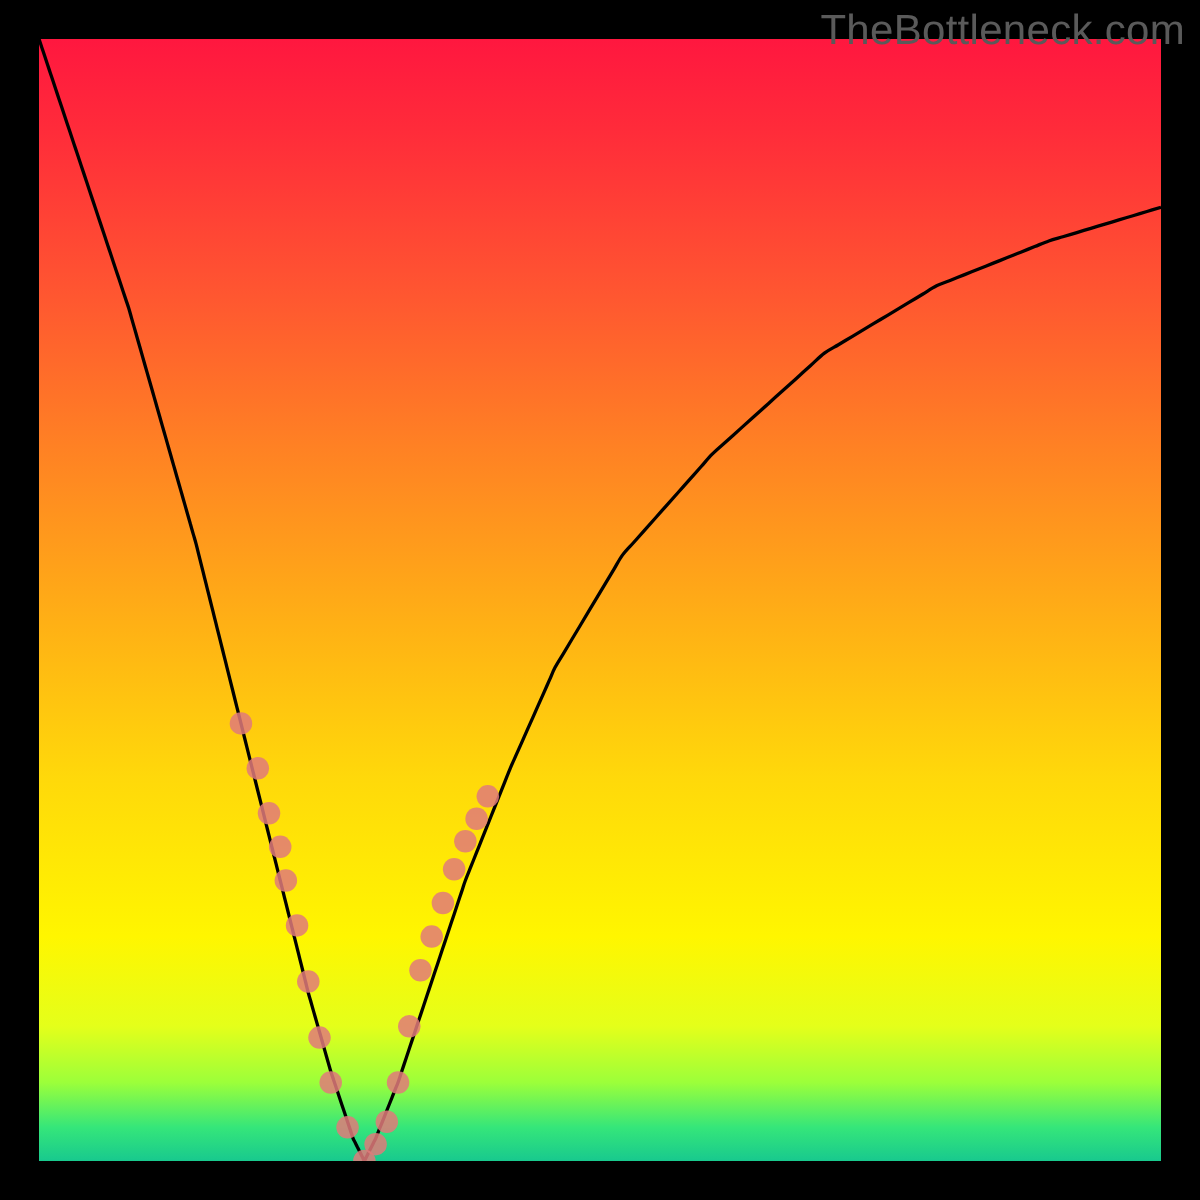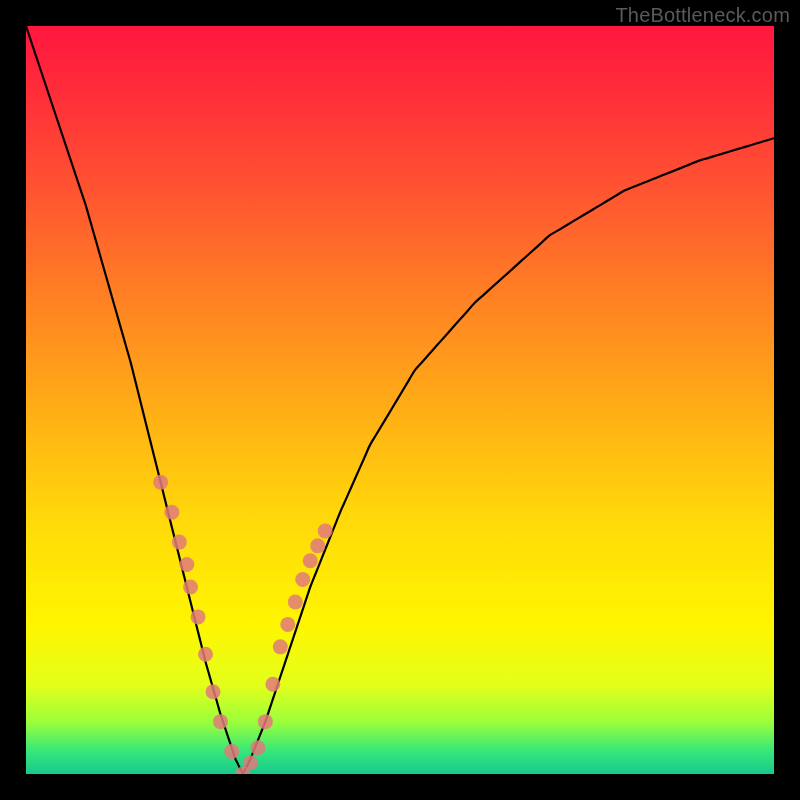"TheBottleneck.com" .watermark { font-size: 20px -> 28px }
